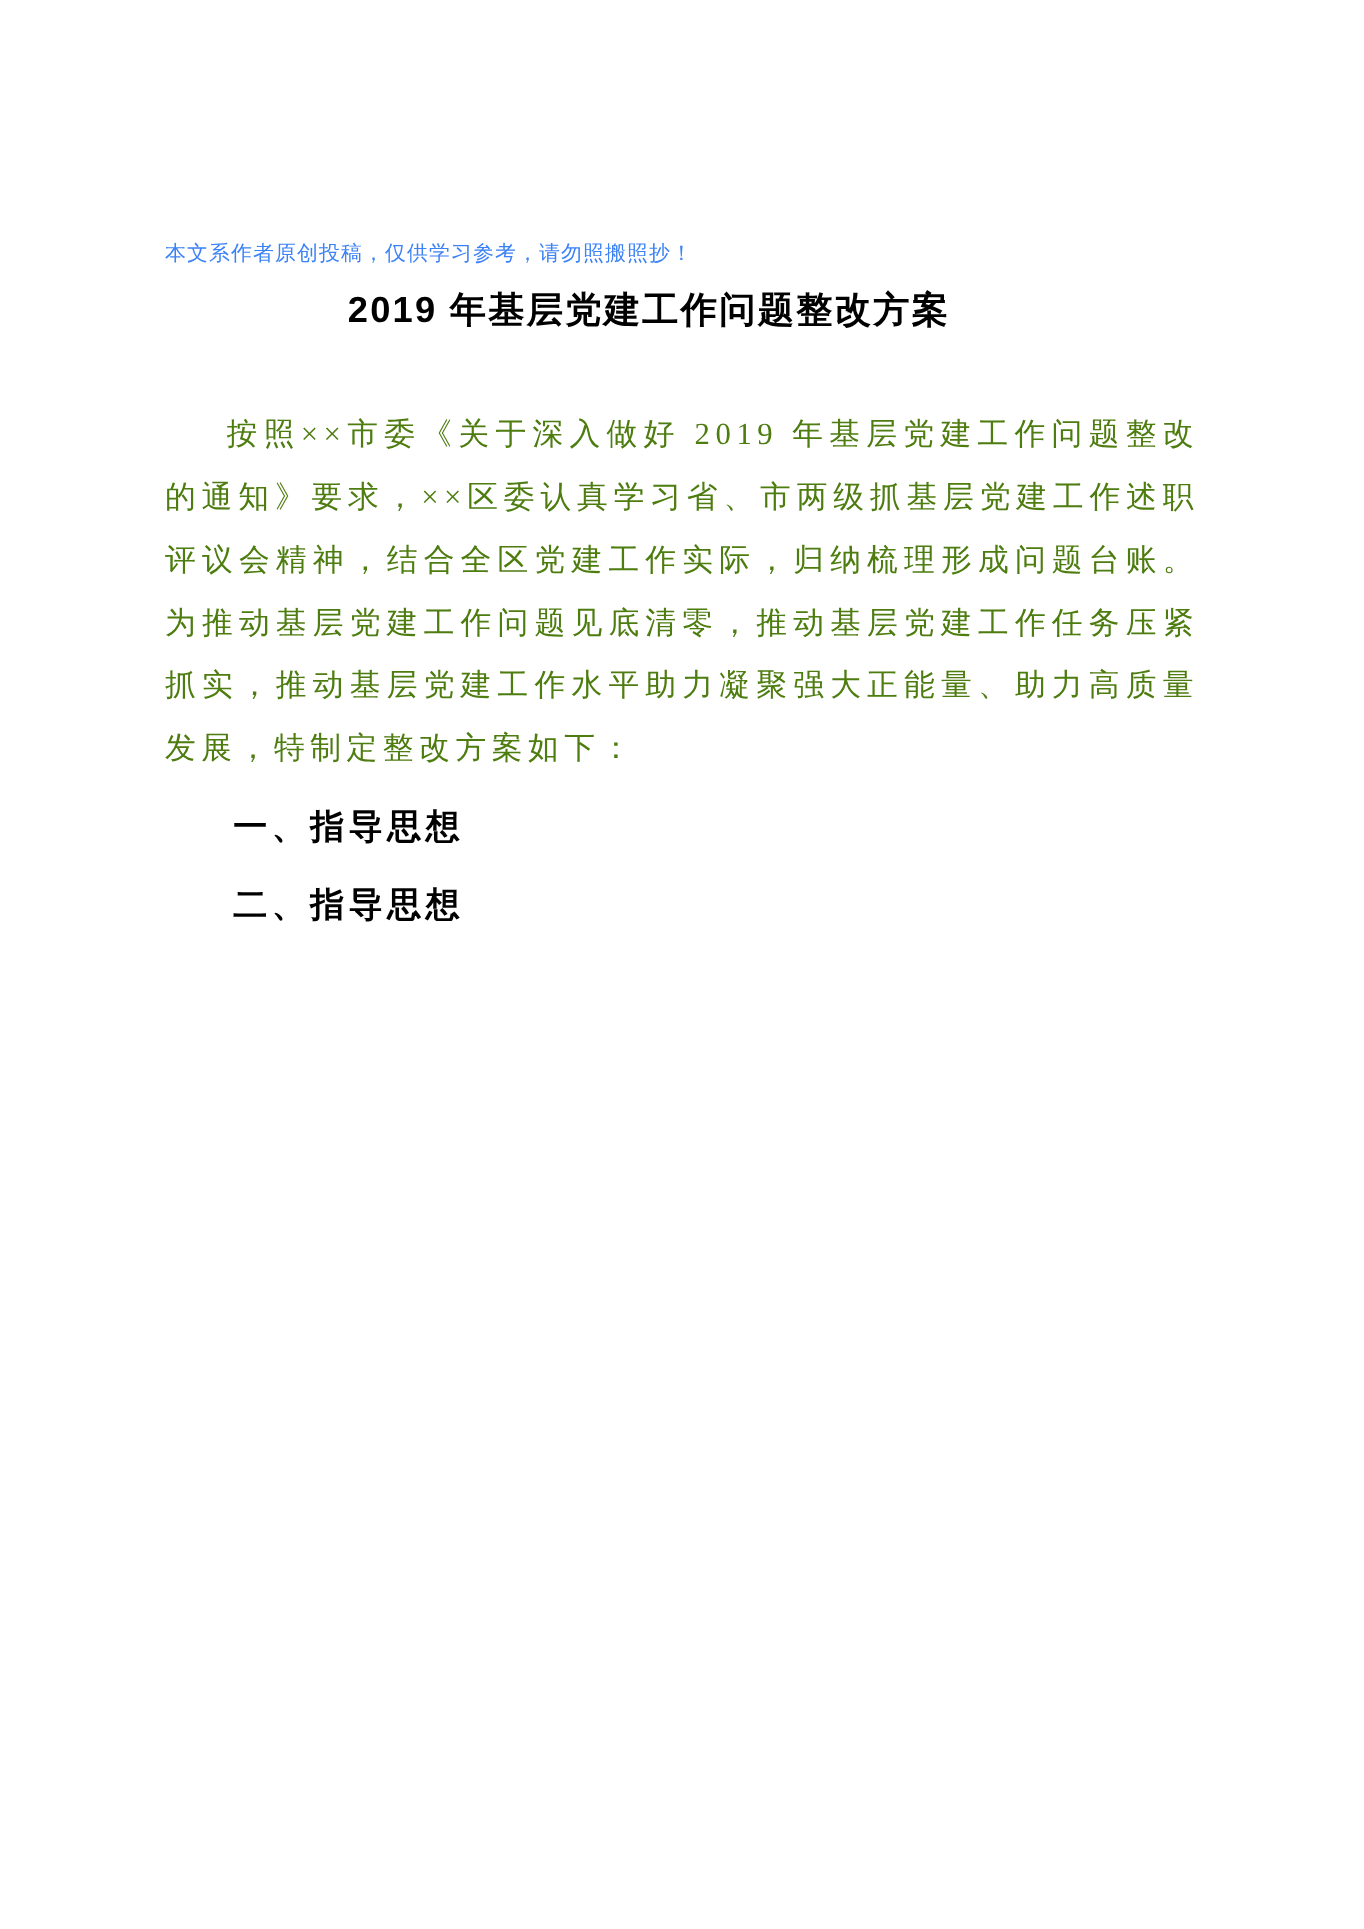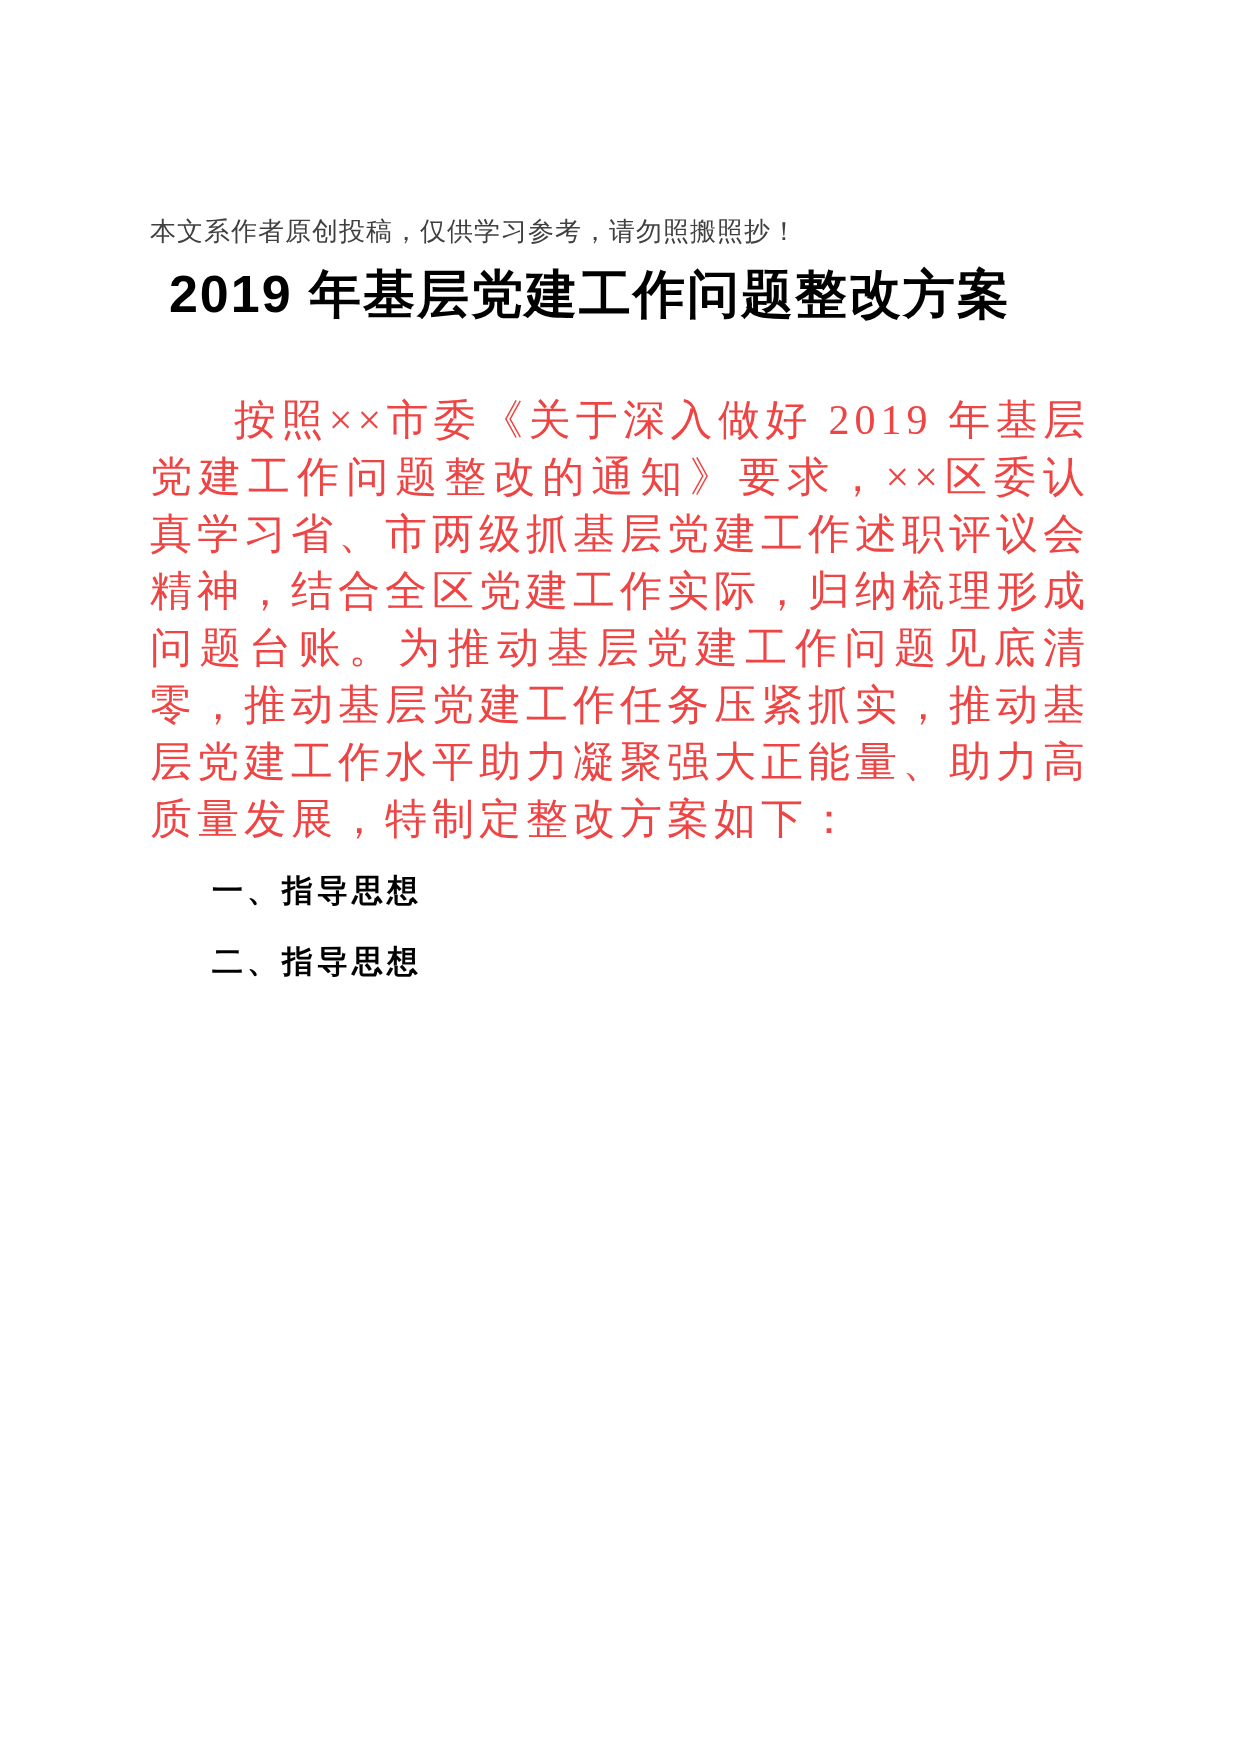"本文系作者原创投稿，仅供学习参考，请勿照搬照抄！" .disclaimer { color: #404040 -> #3b82f6; font-size: 26px -> 19px }
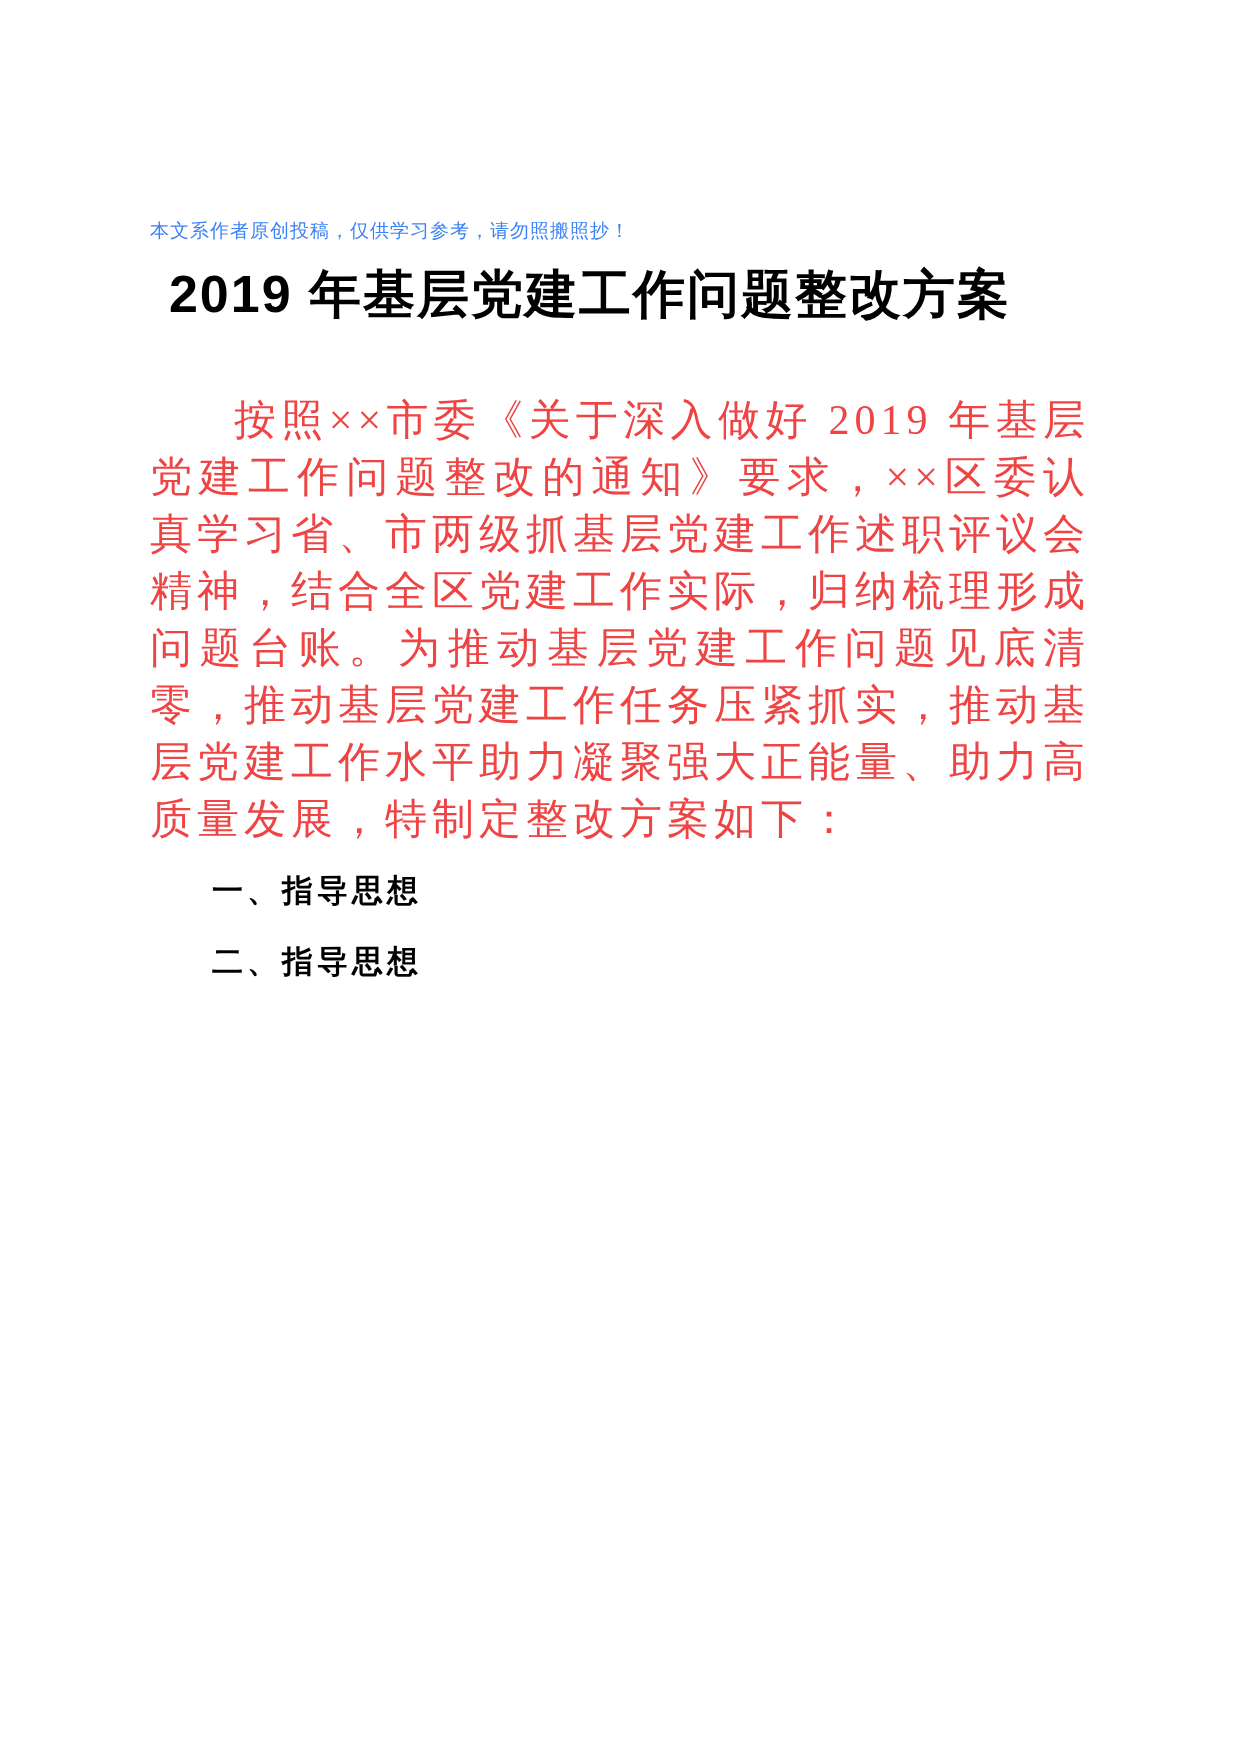"2019 年基层党建工作问题整改方案" .doc-title { font-size: 52px -> 33px }
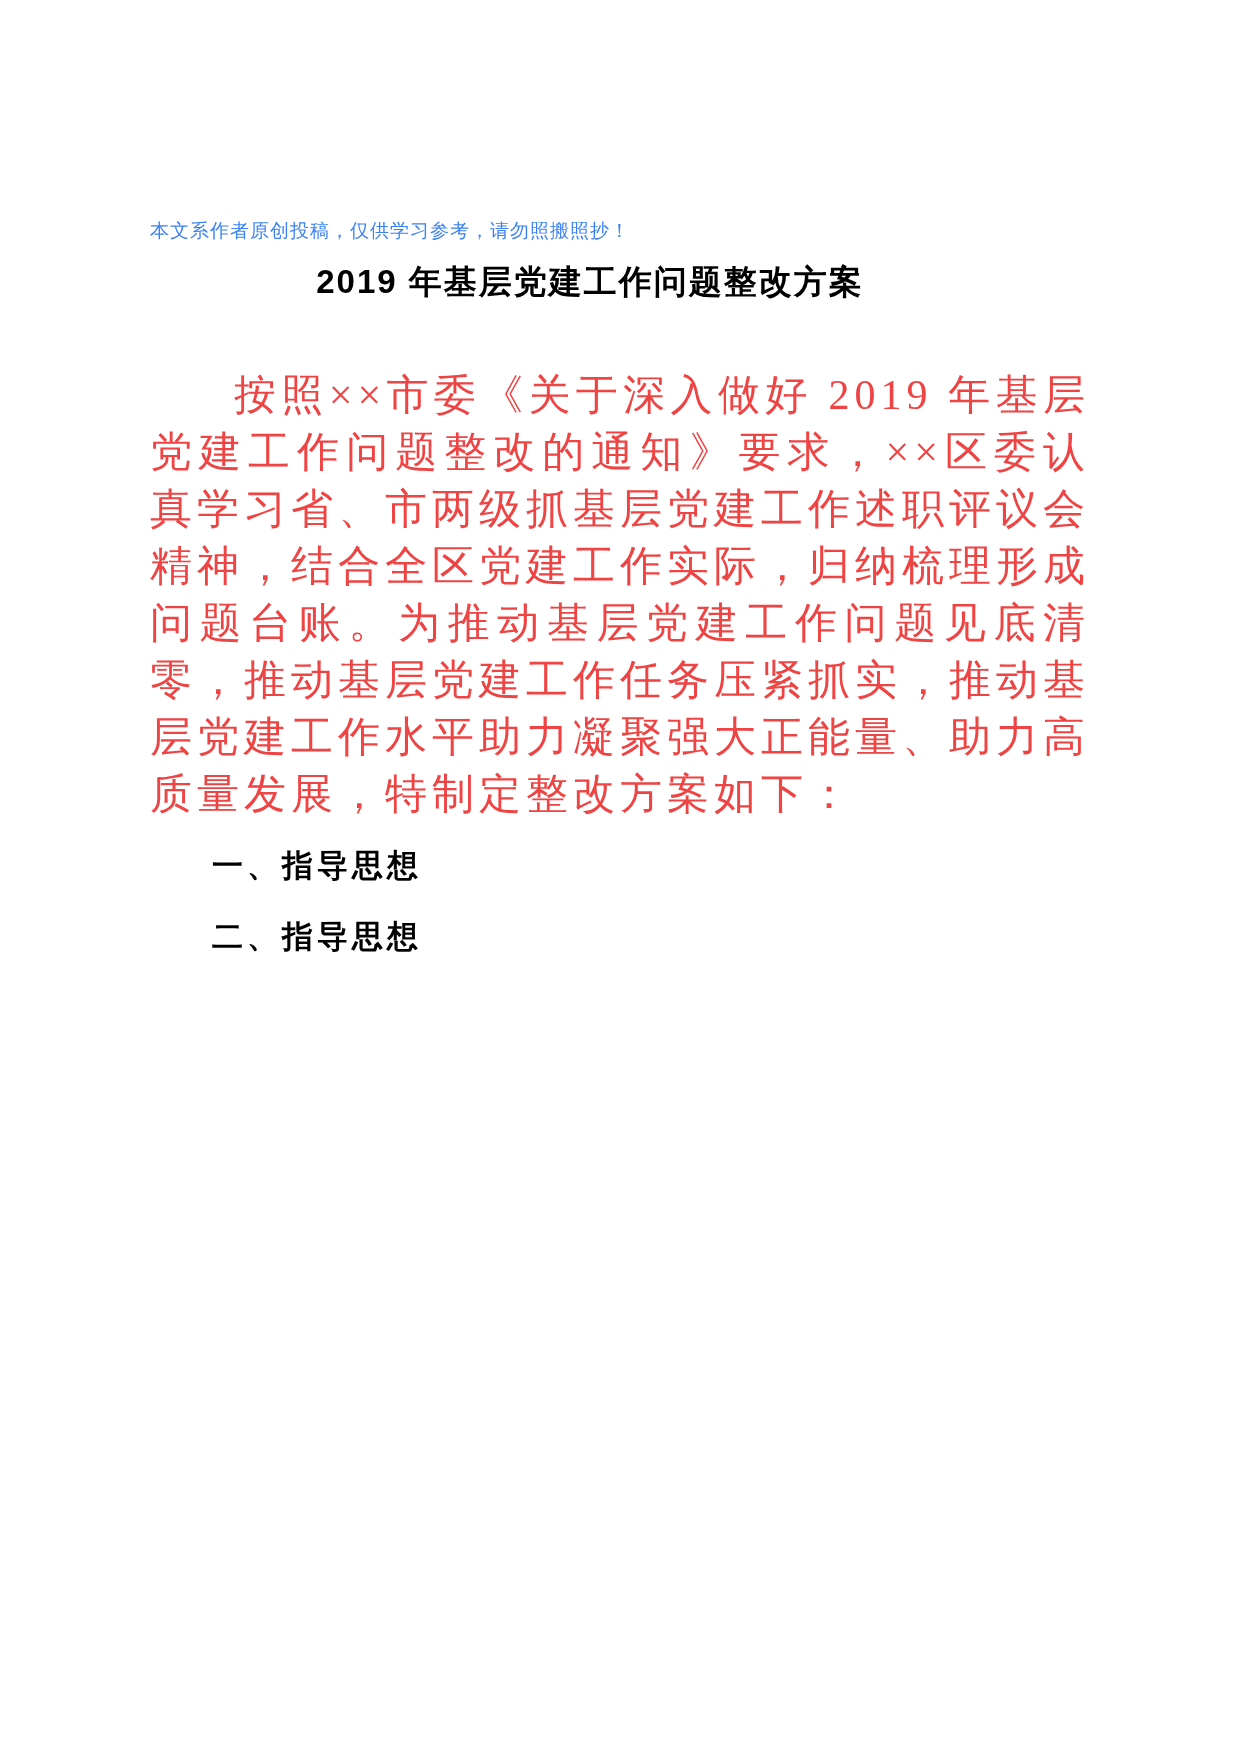"按照××市委《关于深入做好 2019" .para-body { color: #ef4444 -> #4d7c0f; font-size: 42px -> 28px }
